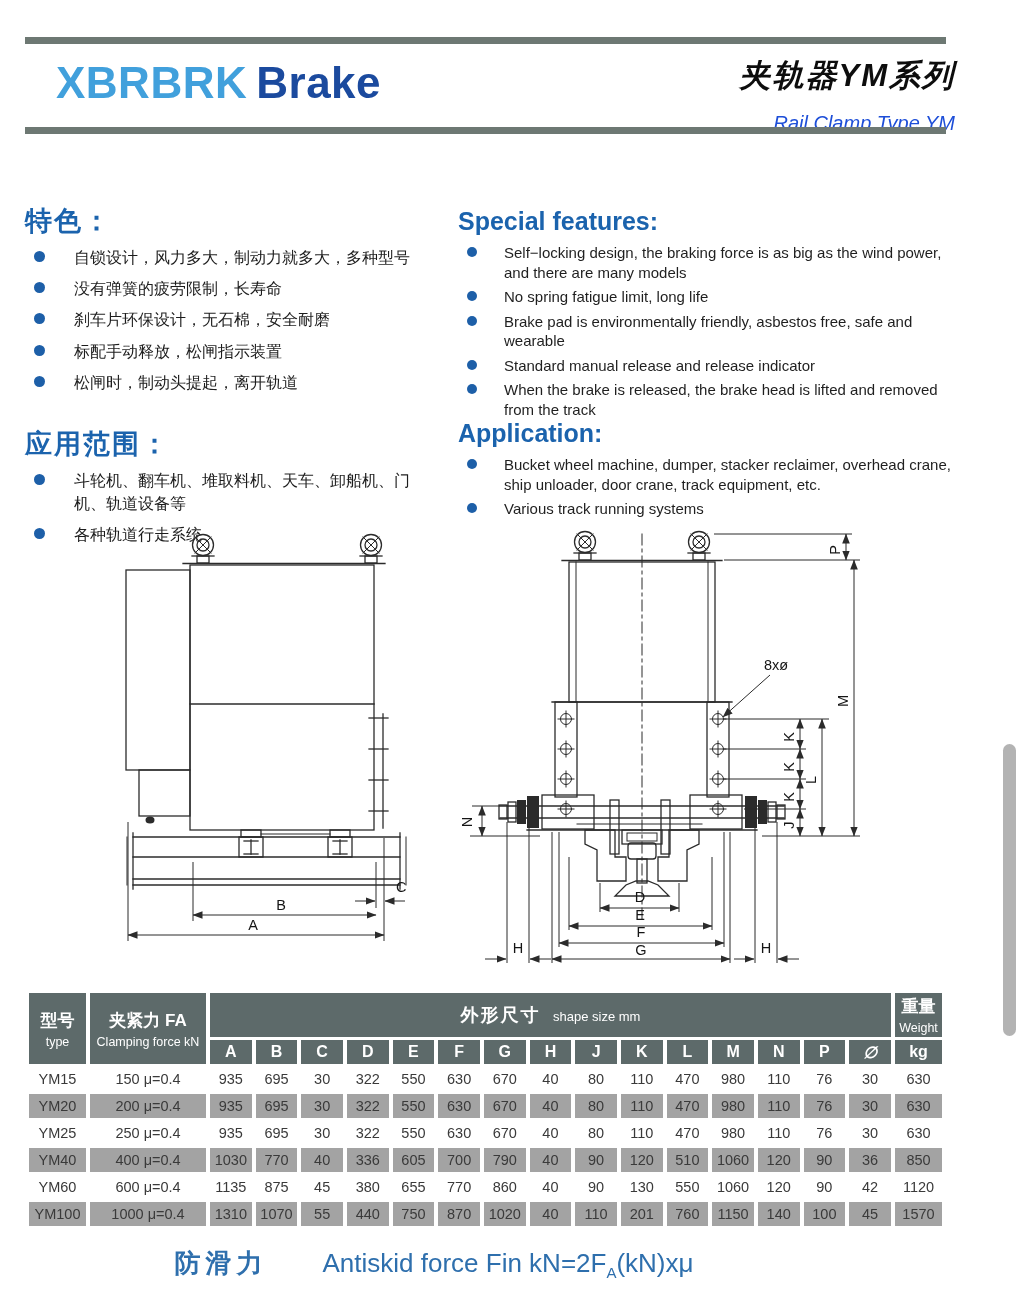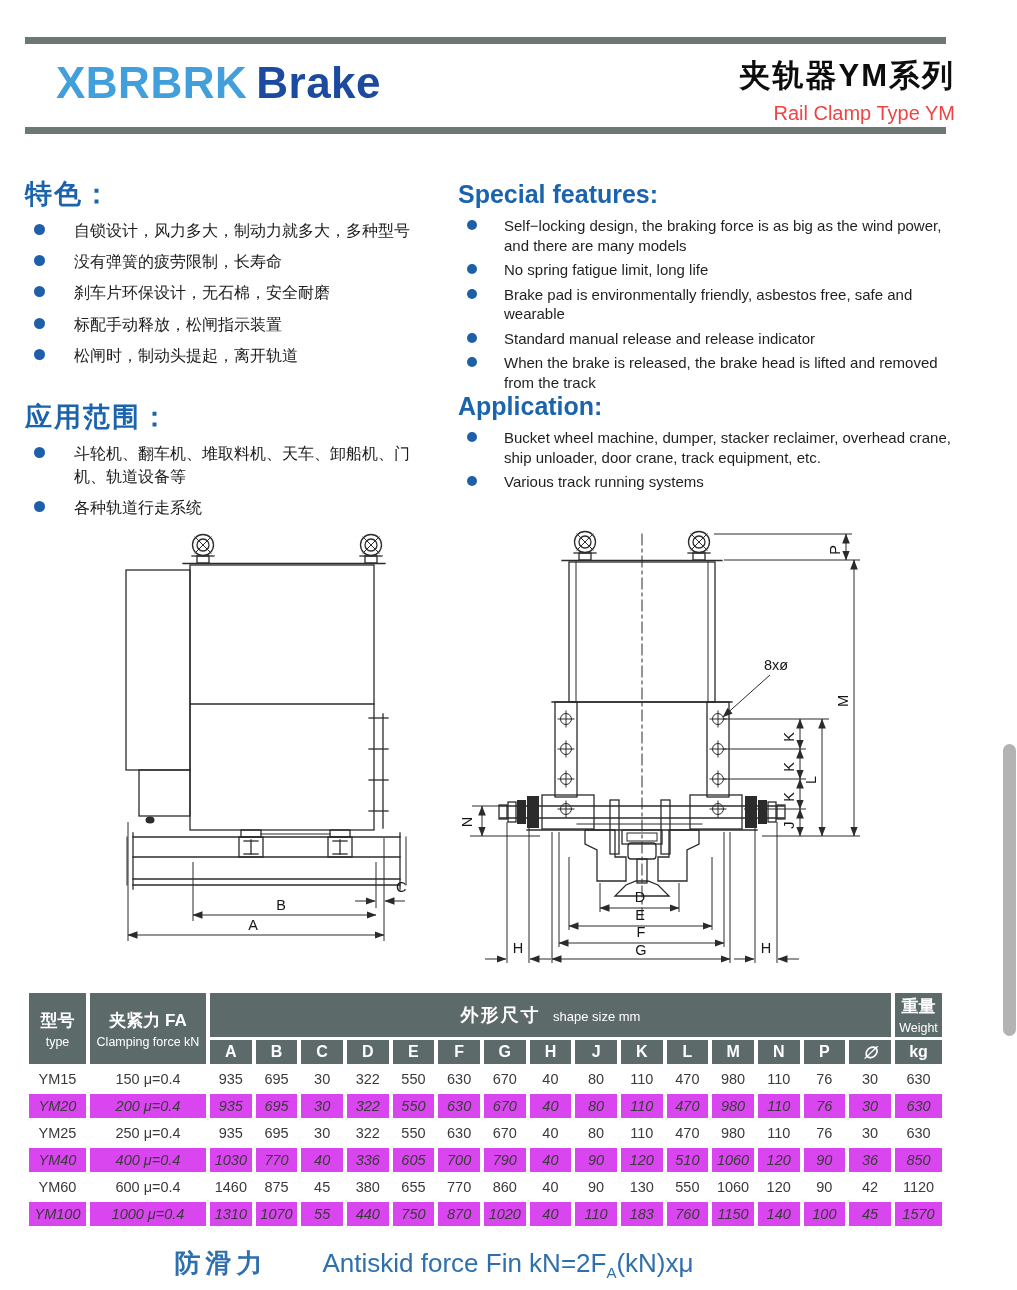"夹轨器YM系列" #titles { font-style: none -> italic }
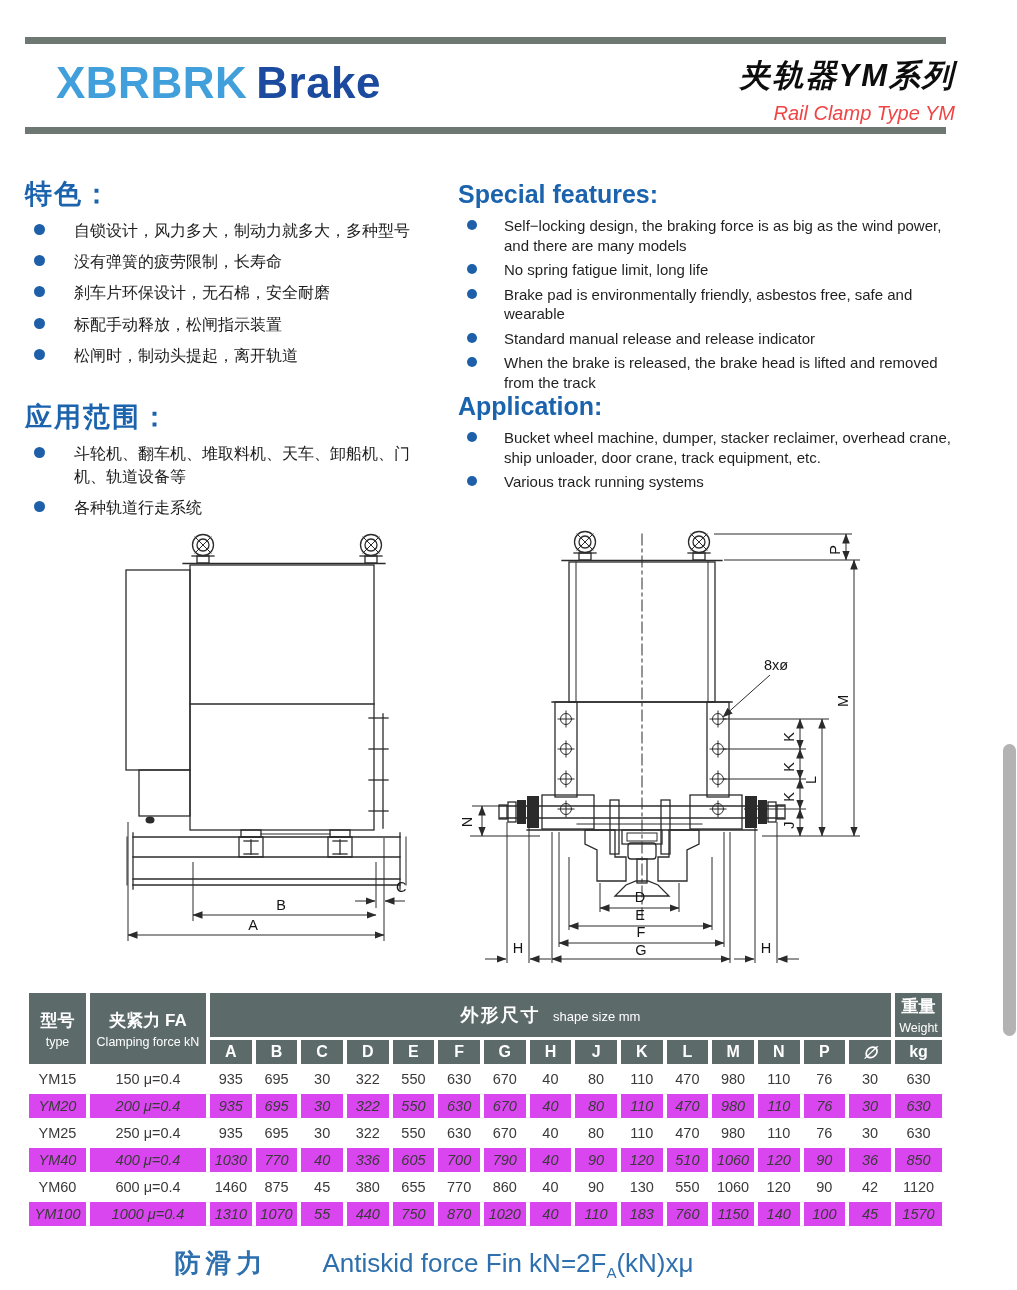"Rail Clamp Type YM" #title-en { color: #ef4444 -> #1d4ed8; margin-top: 5px -> 15px }
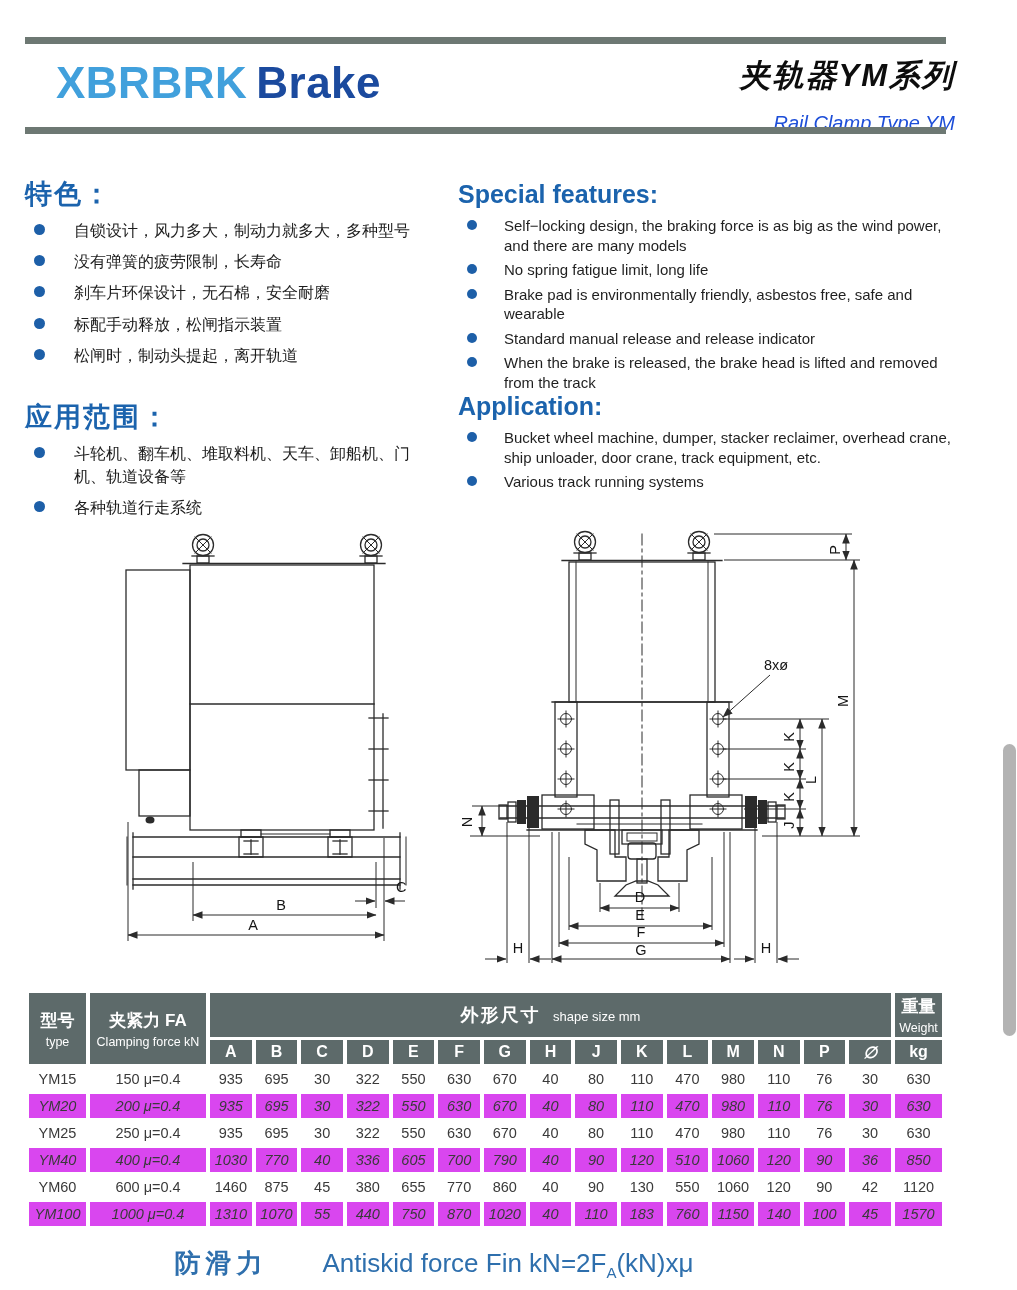"特色：" .sec { margin-top: none -> 27px }
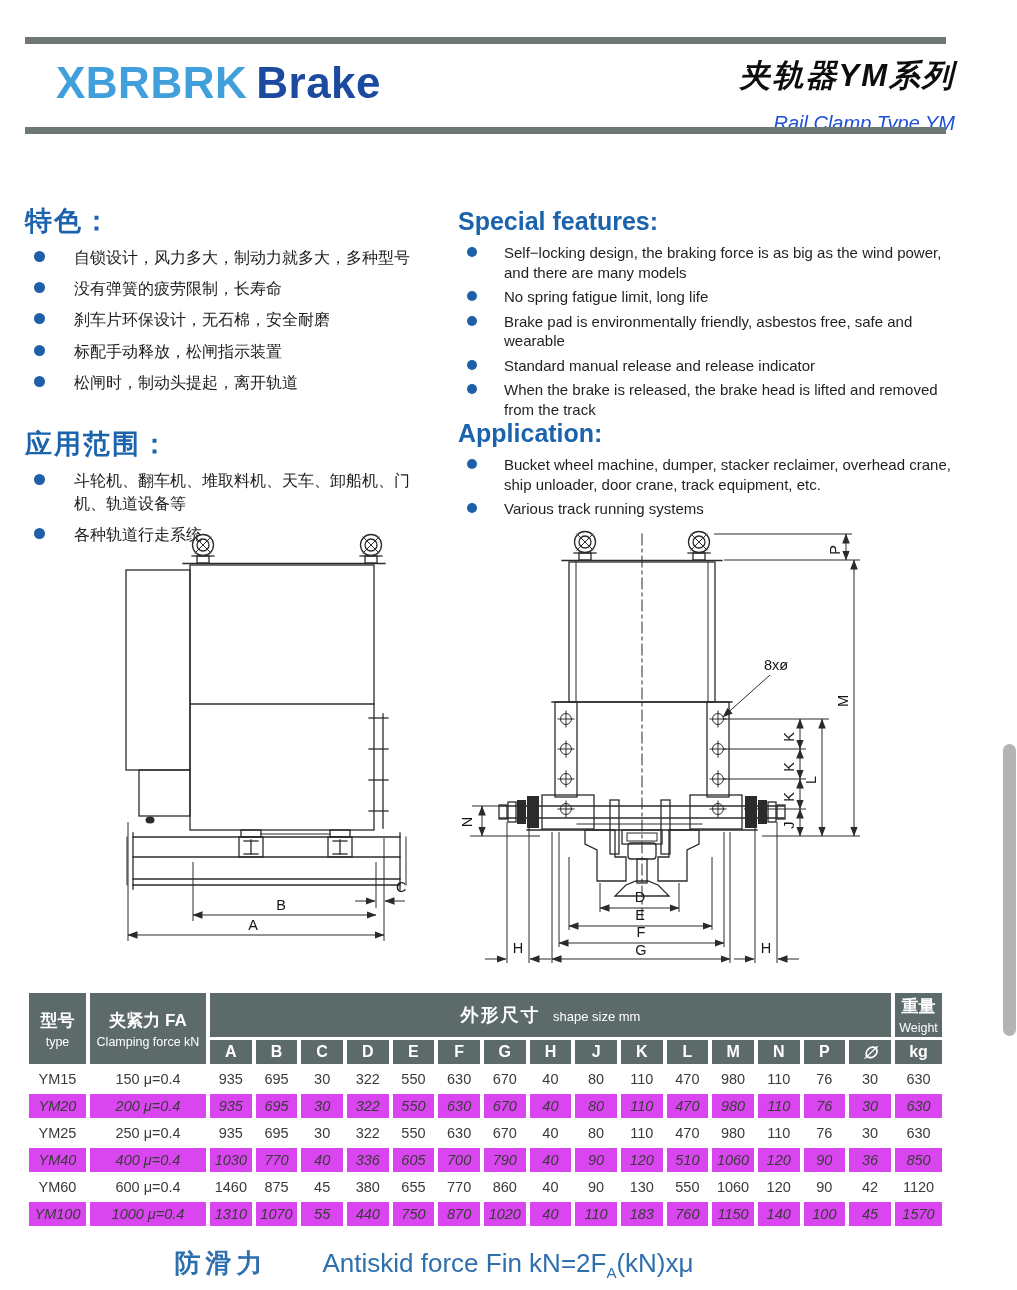"YM20" #spec-table tr.stripe td { background: #d946ef -> #a3a3a3; font-style: italic -> none }
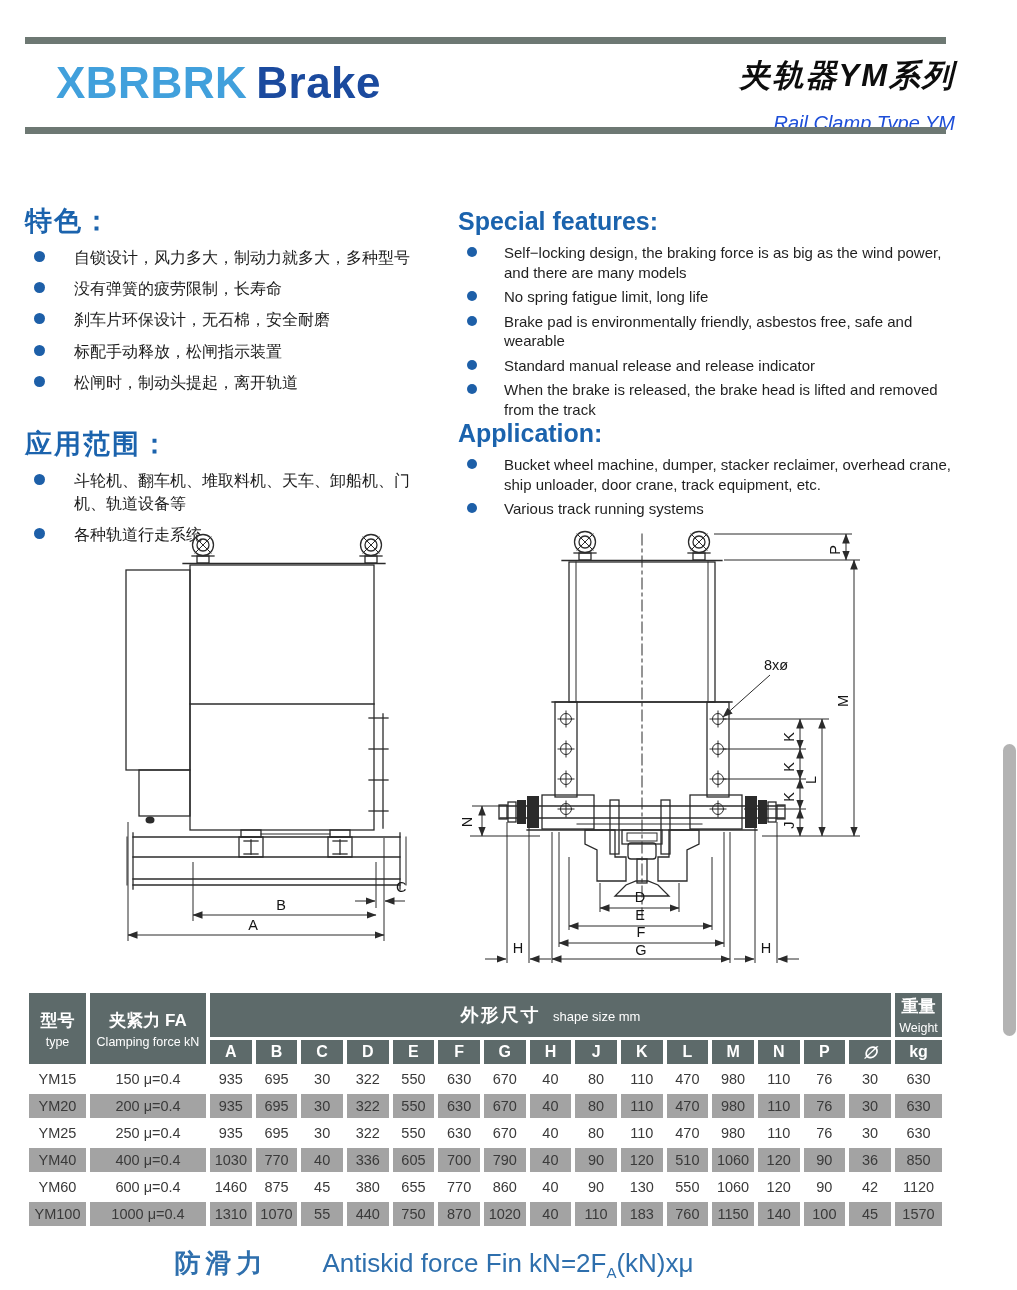"1460" td { text: 1460 -> 1135 }
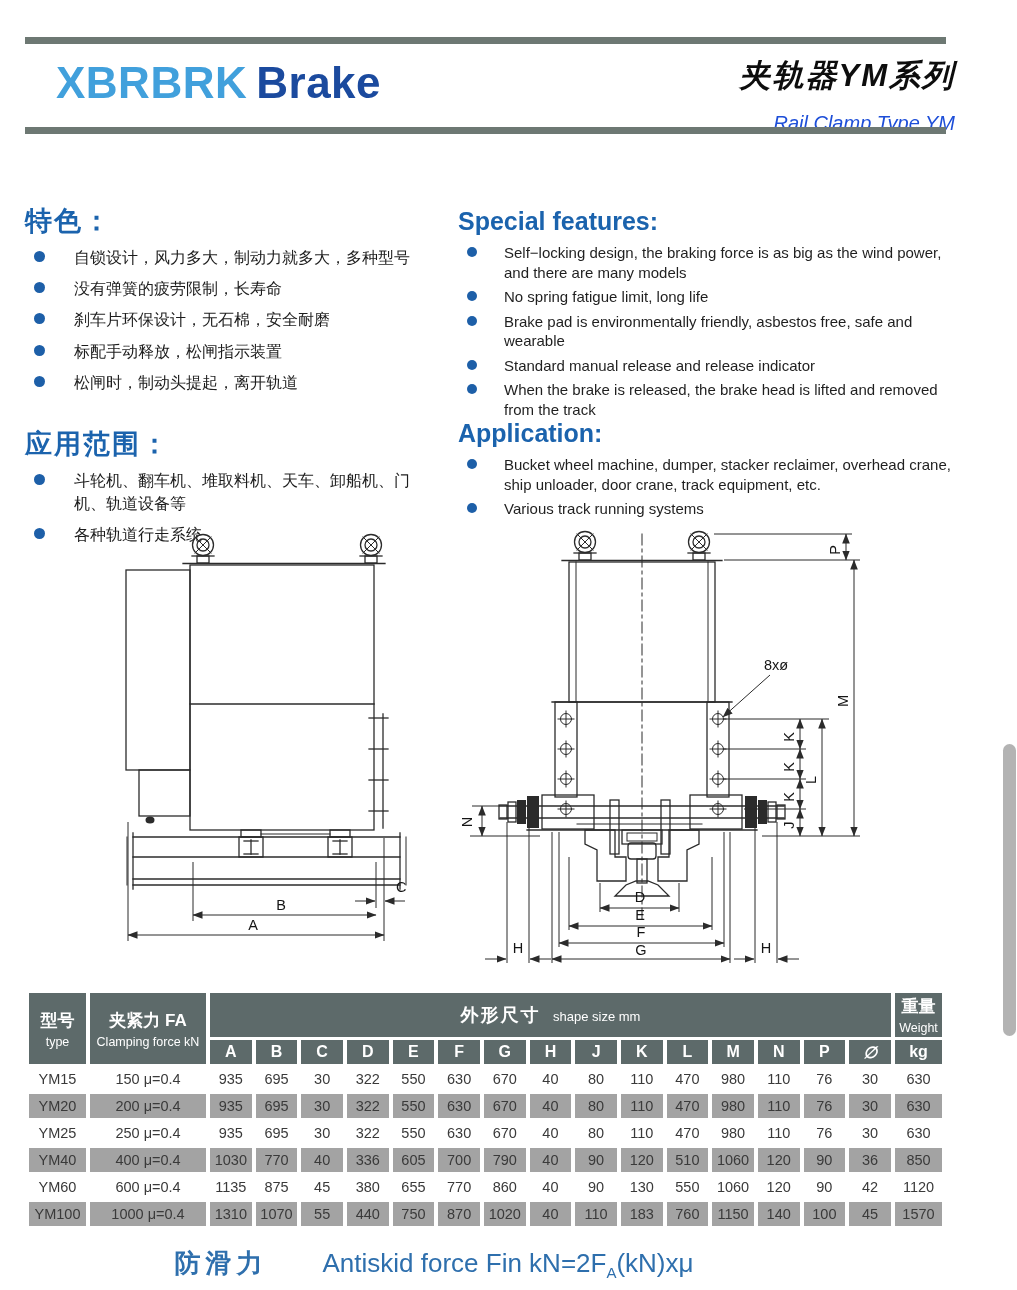"183" td { text: 183 -> 201 }
